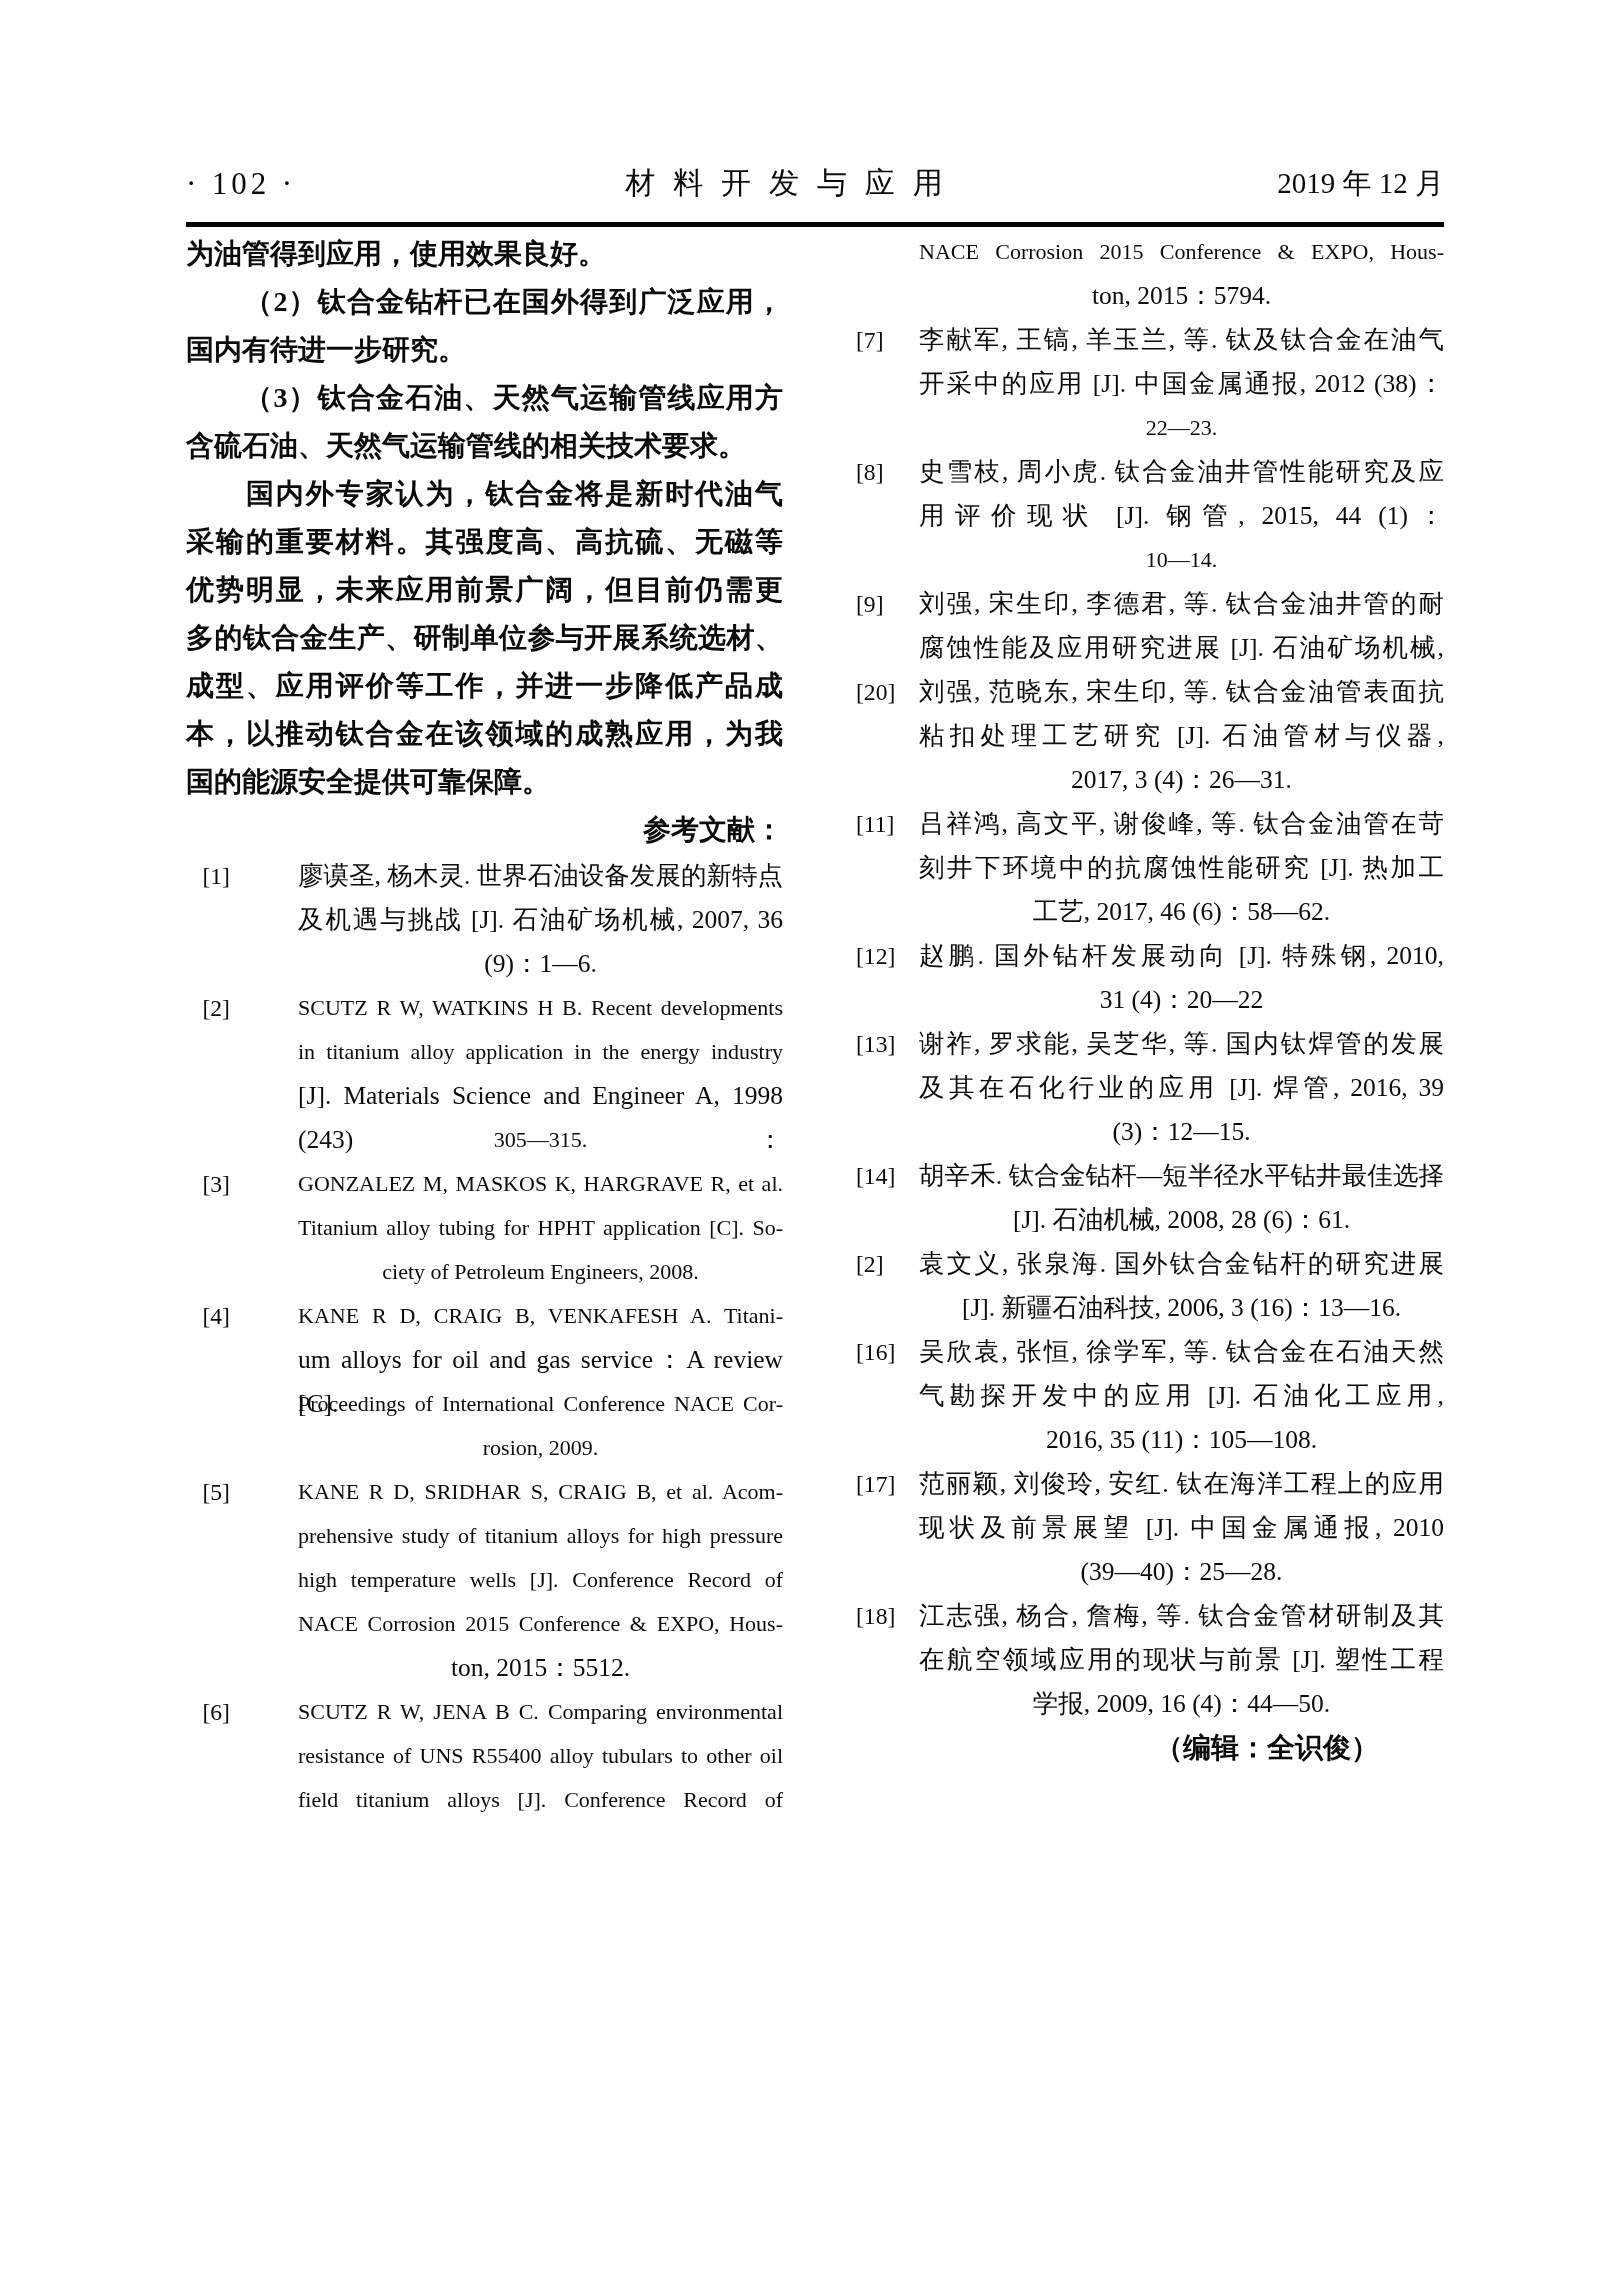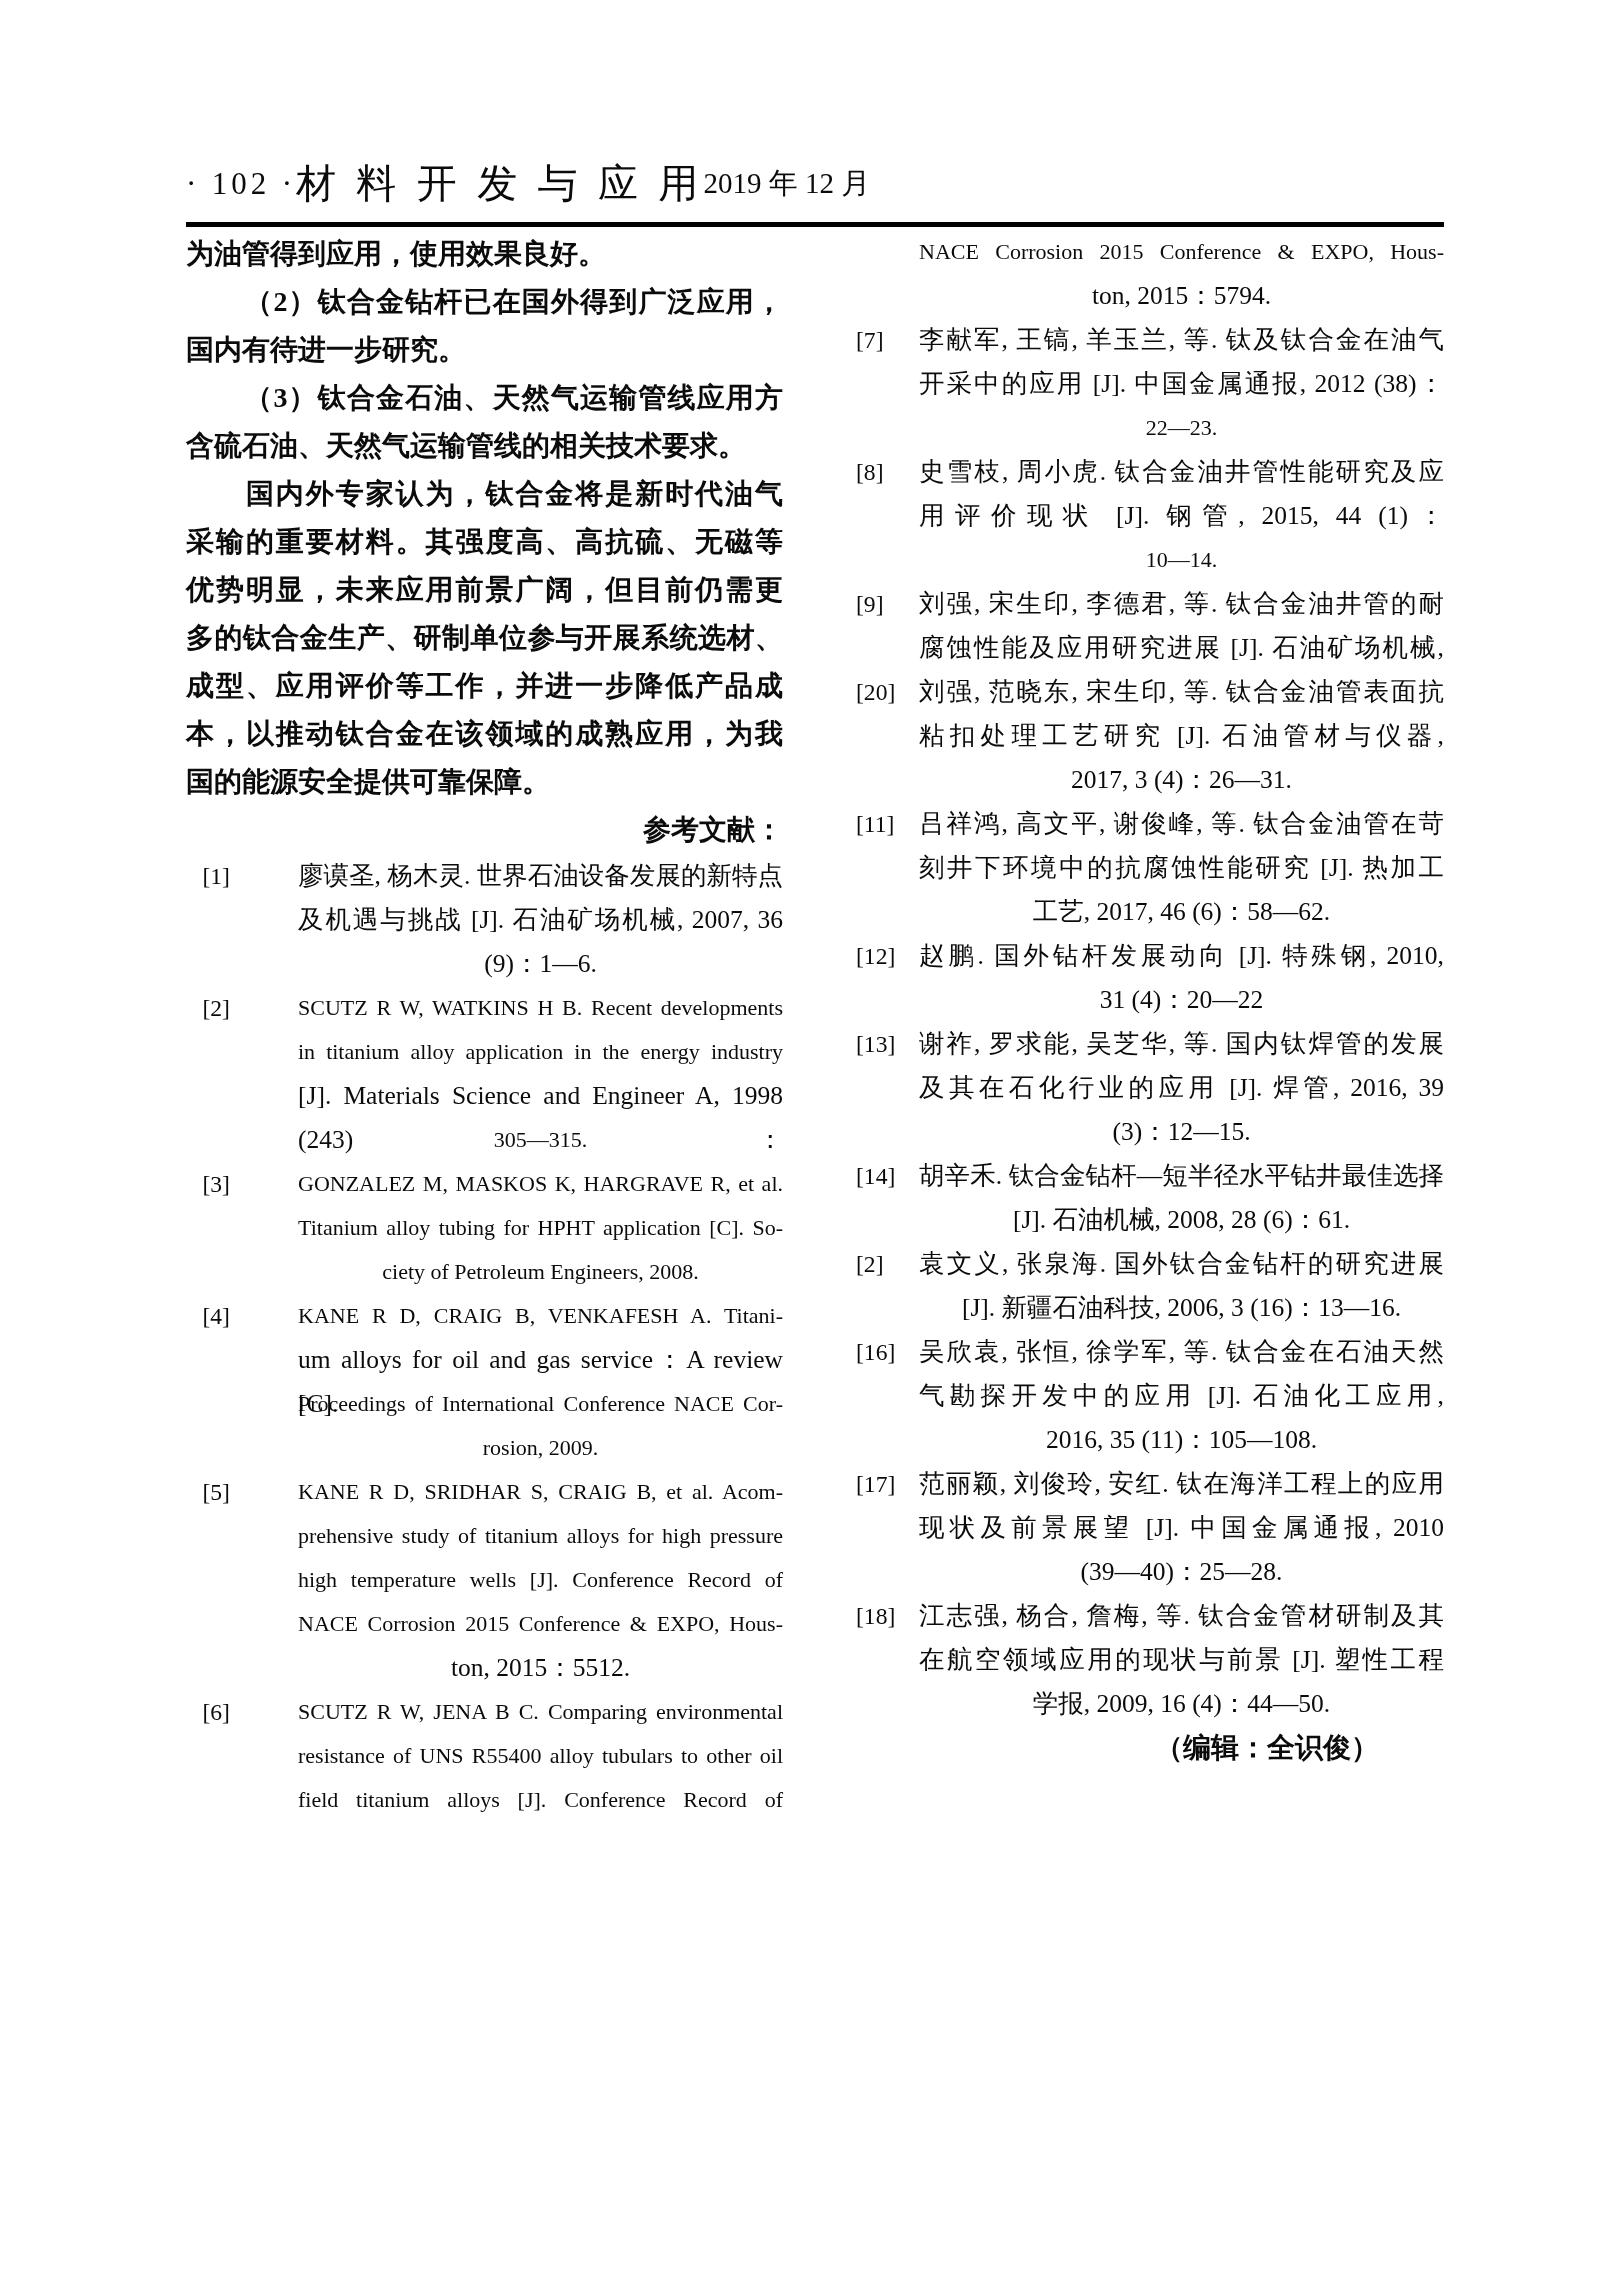"· 102 ·" .header { justify-content: none -> space-between }
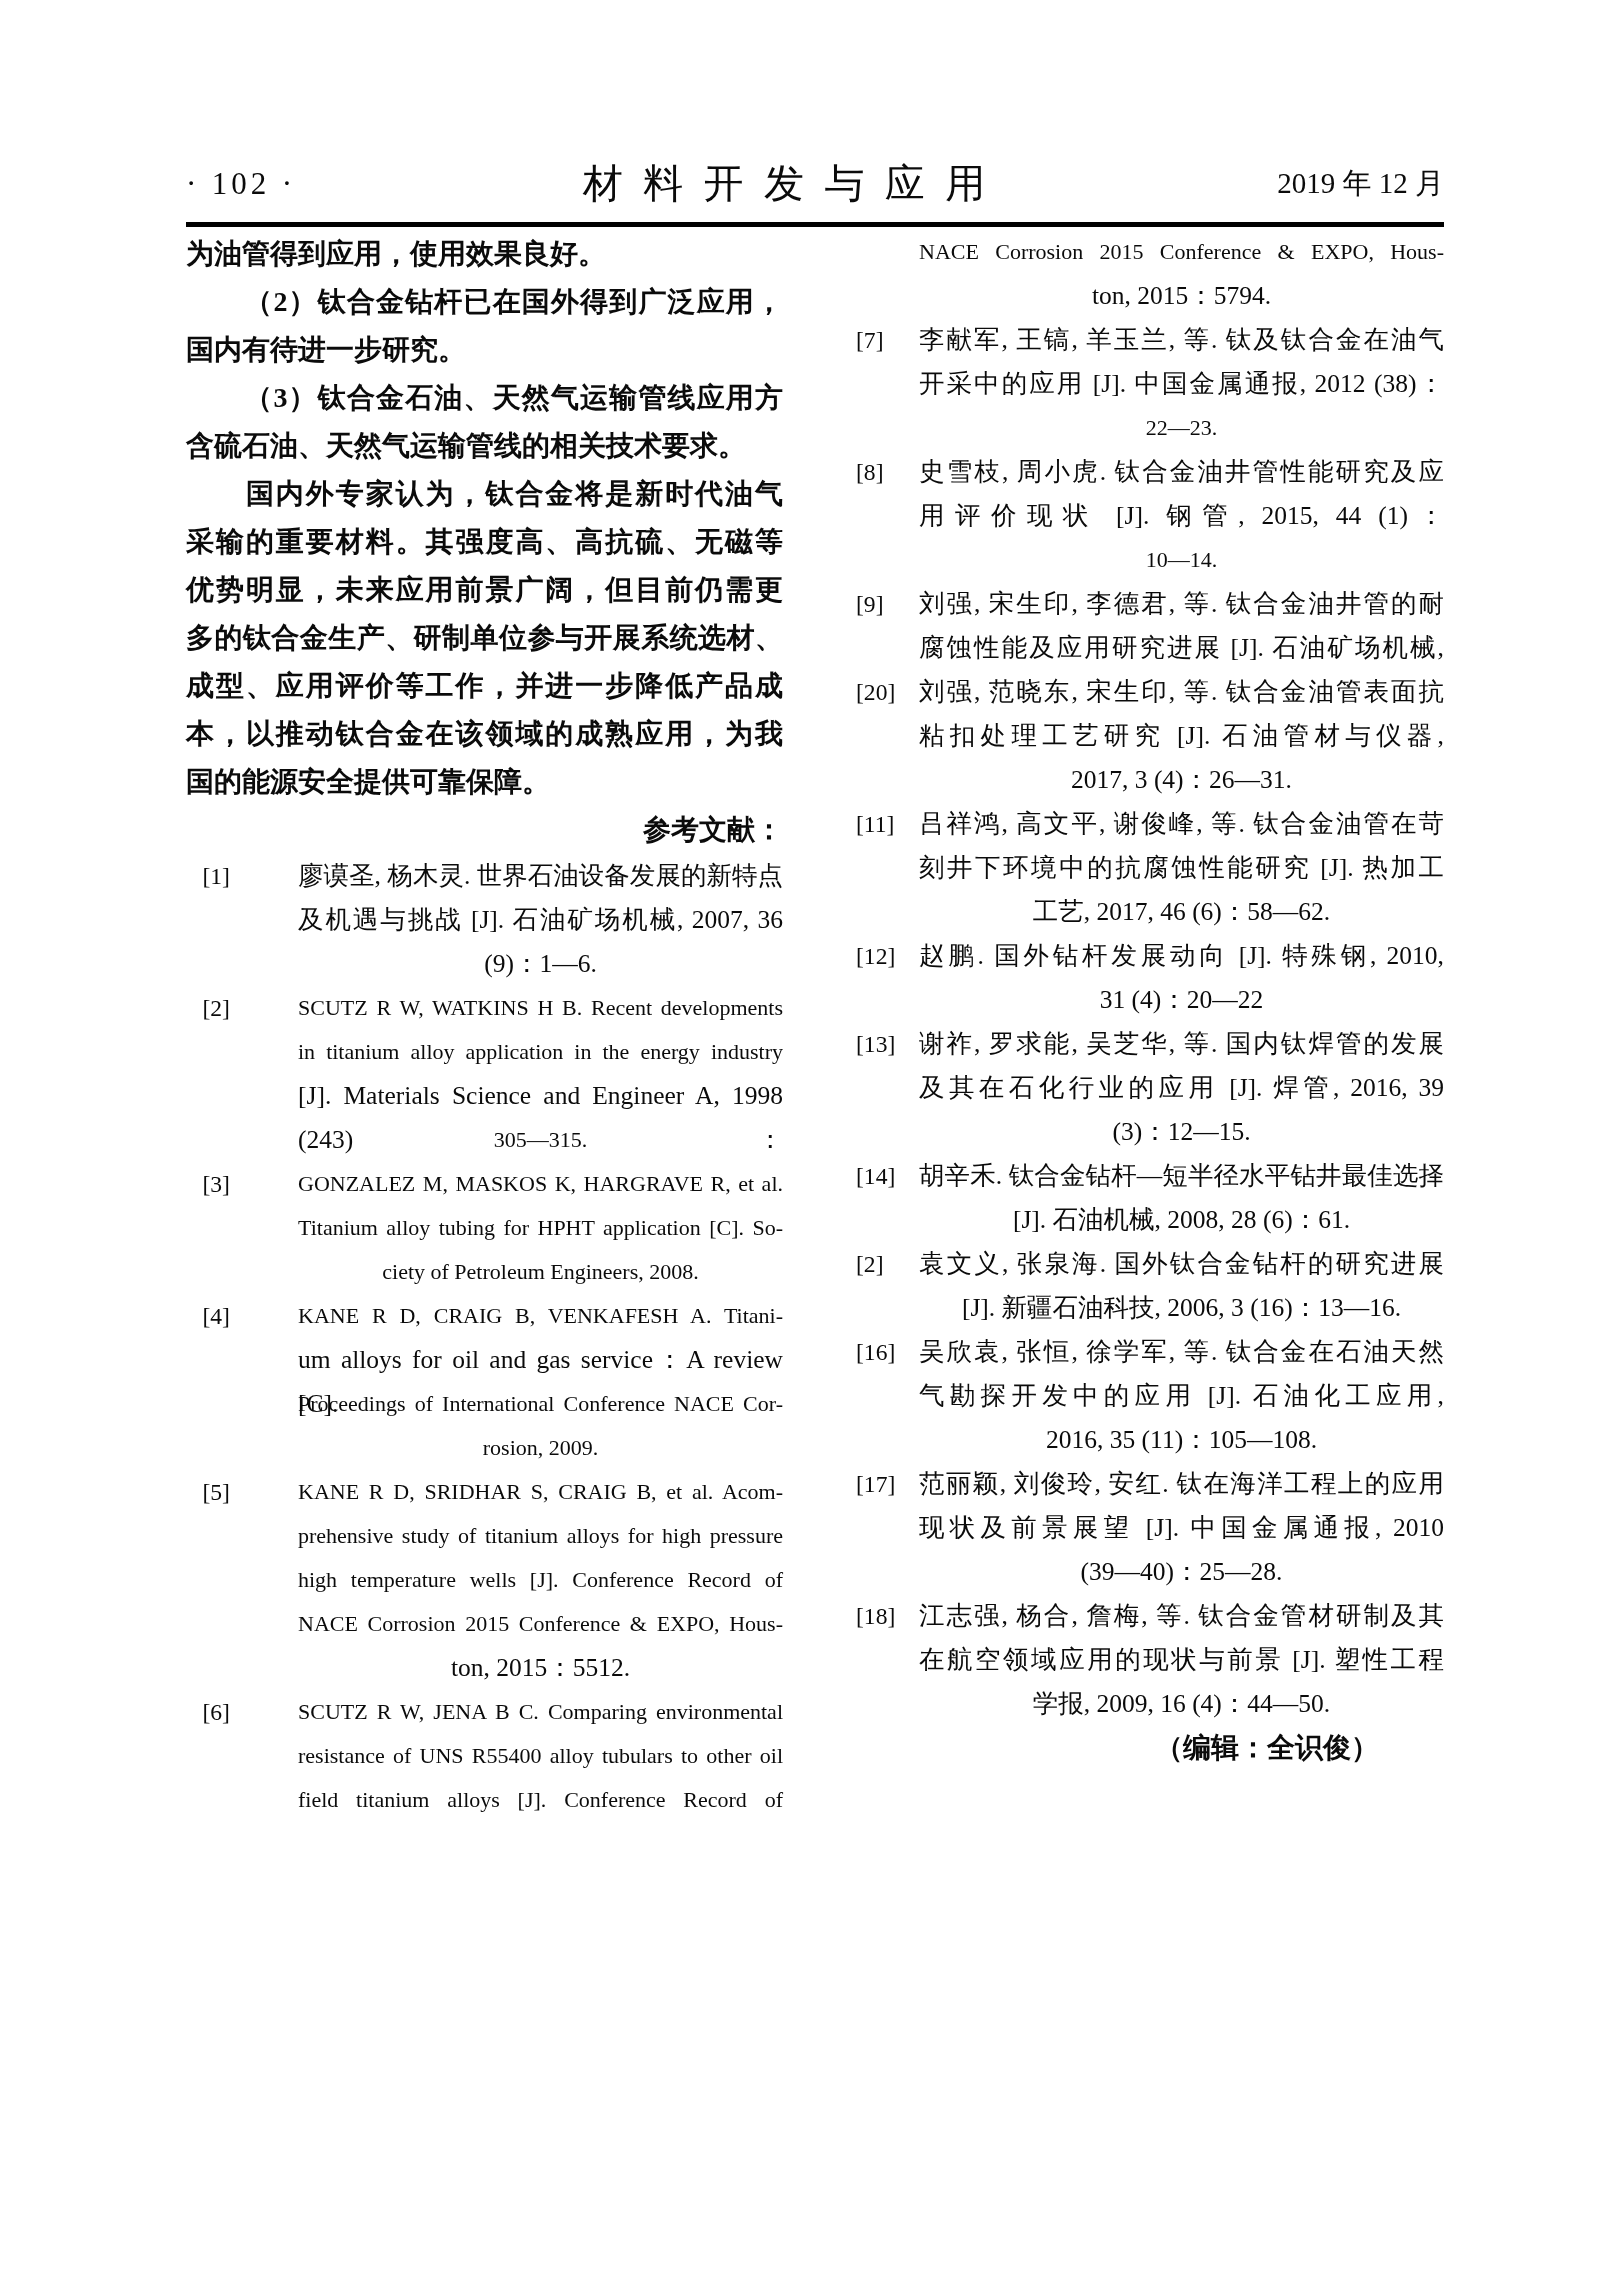"材 料 开 发 与" .journal-title { font-size: 40px -> 30px }
